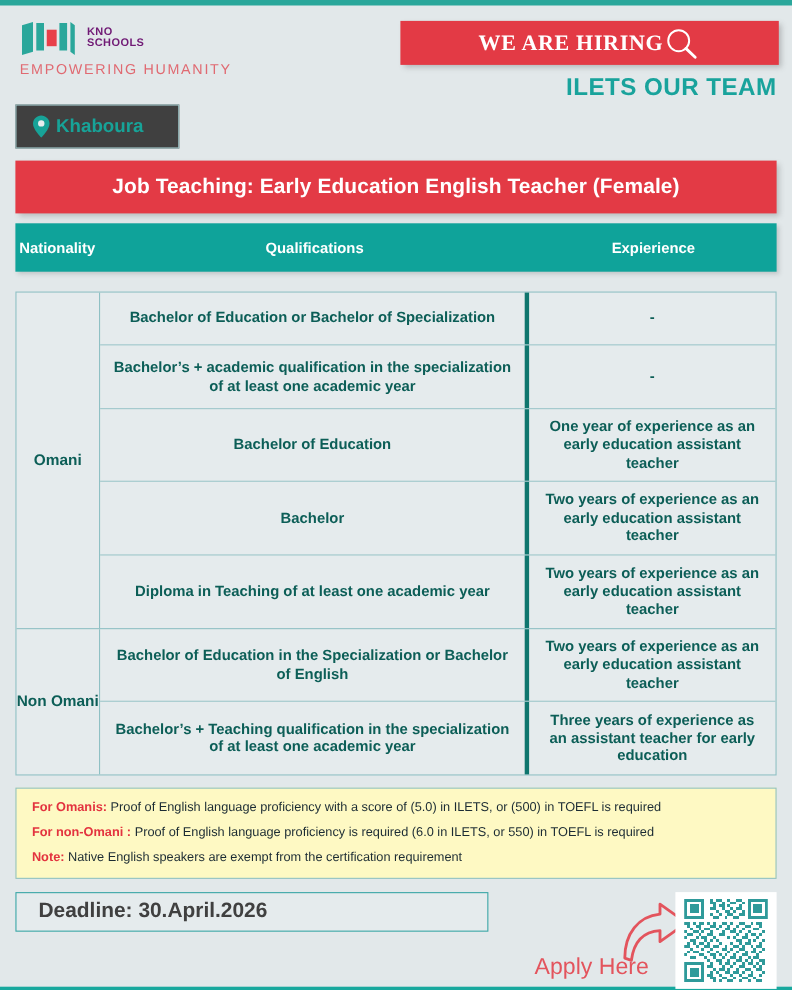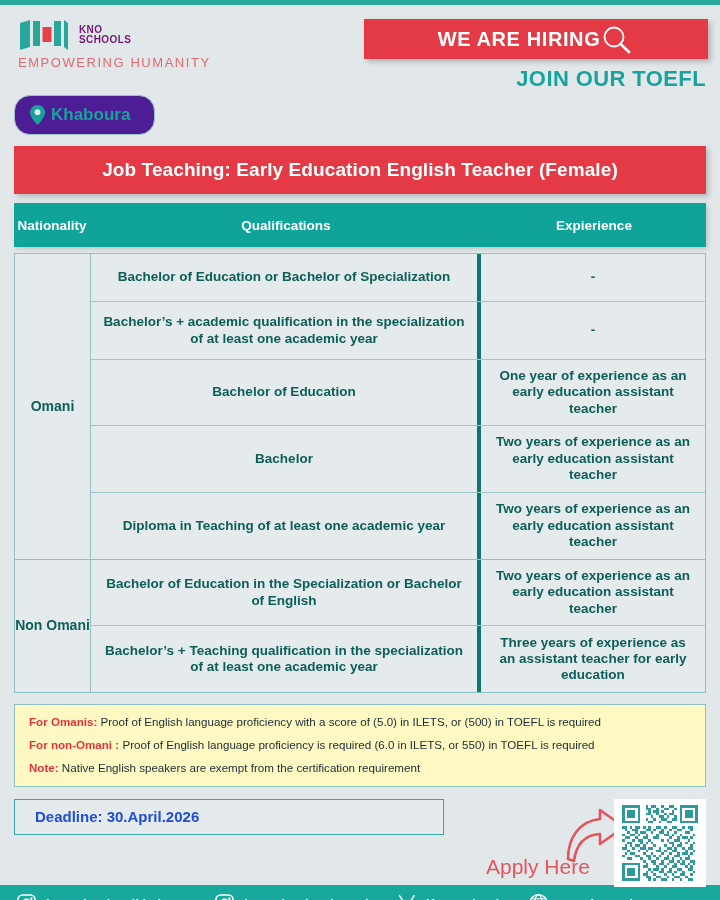"WE ARE HIRING" .hiring-bar { font-family: none -> Liberation Serif, serif }
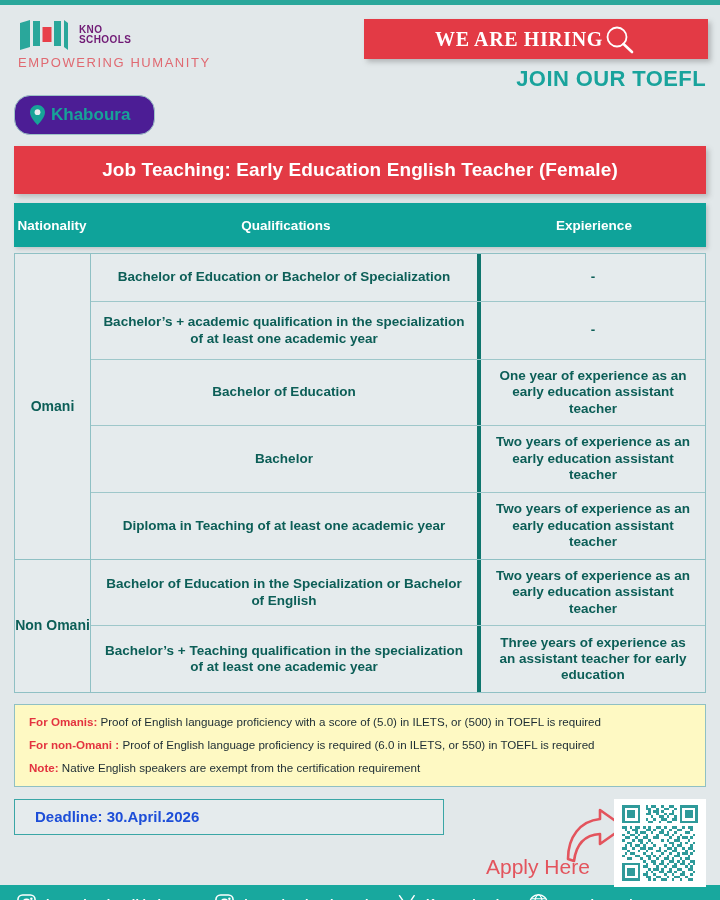"JOIN OUR TOEFL" div.join { text: JOIN OUR TOEFL -> ILETS OUR TEAM }
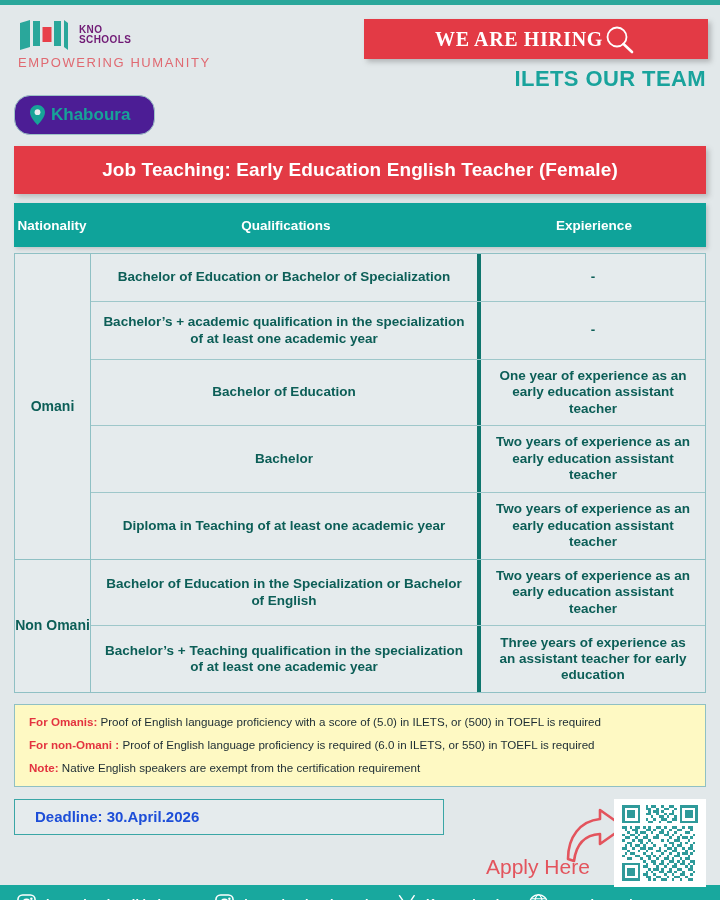"Khaboura" .chip { background: #4c1d95 -> #404040; border-radius: 16px -> 0; padding: 8px 24px 8px 14px -> 8px 32px 8px 14px }
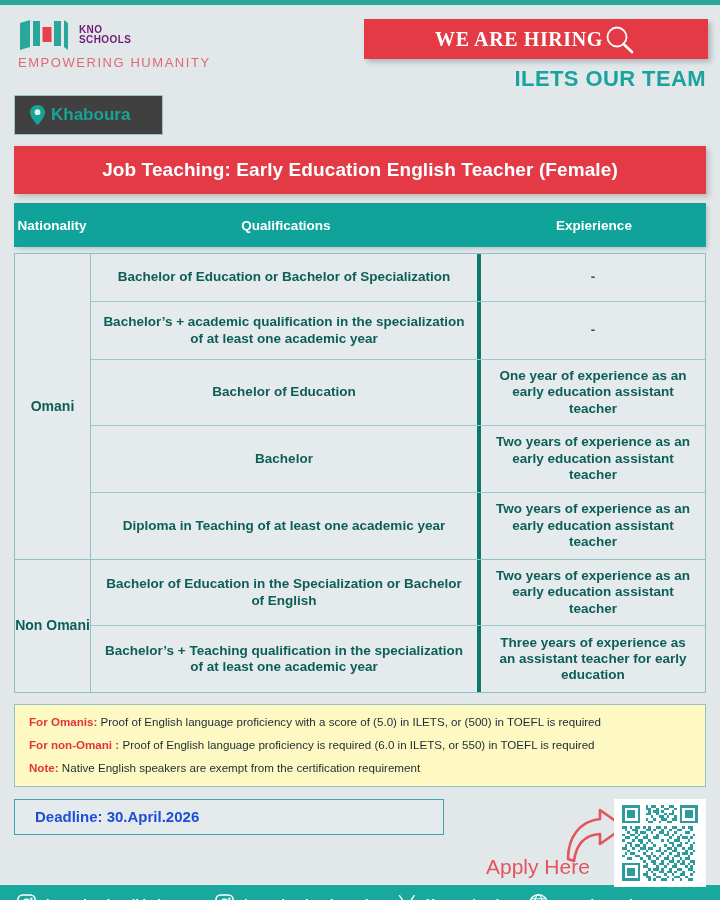"Nationality" .thead { margin: 9px 14px 0 14px -> 9px 14px 12px 14px }
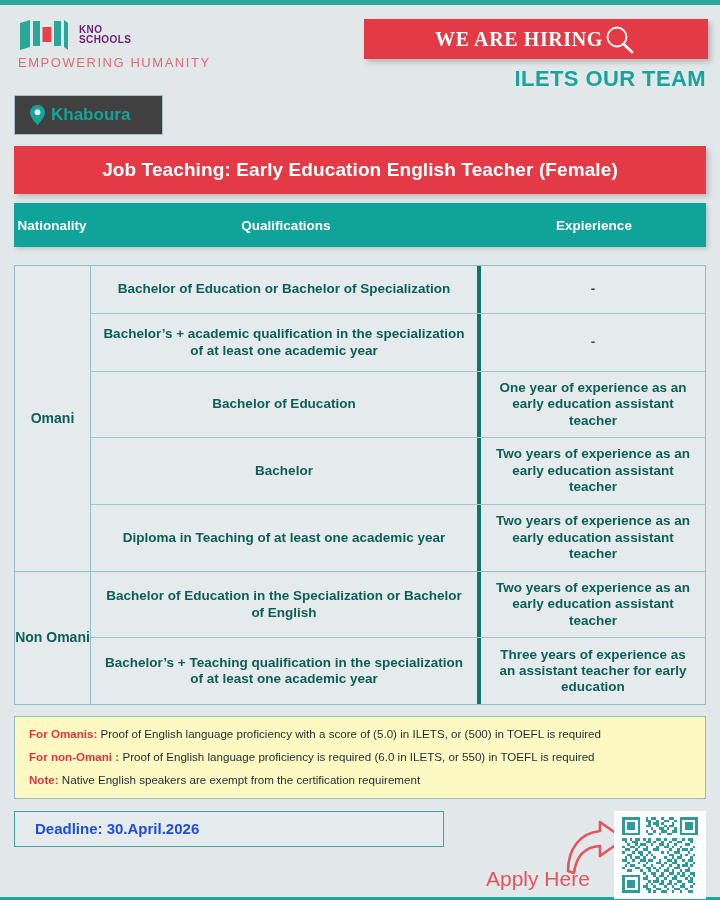"Deadline: 30.April.2026" .deadline span { color: #1d4ed8 -> #404040; font-size: 15px -> 19px }
